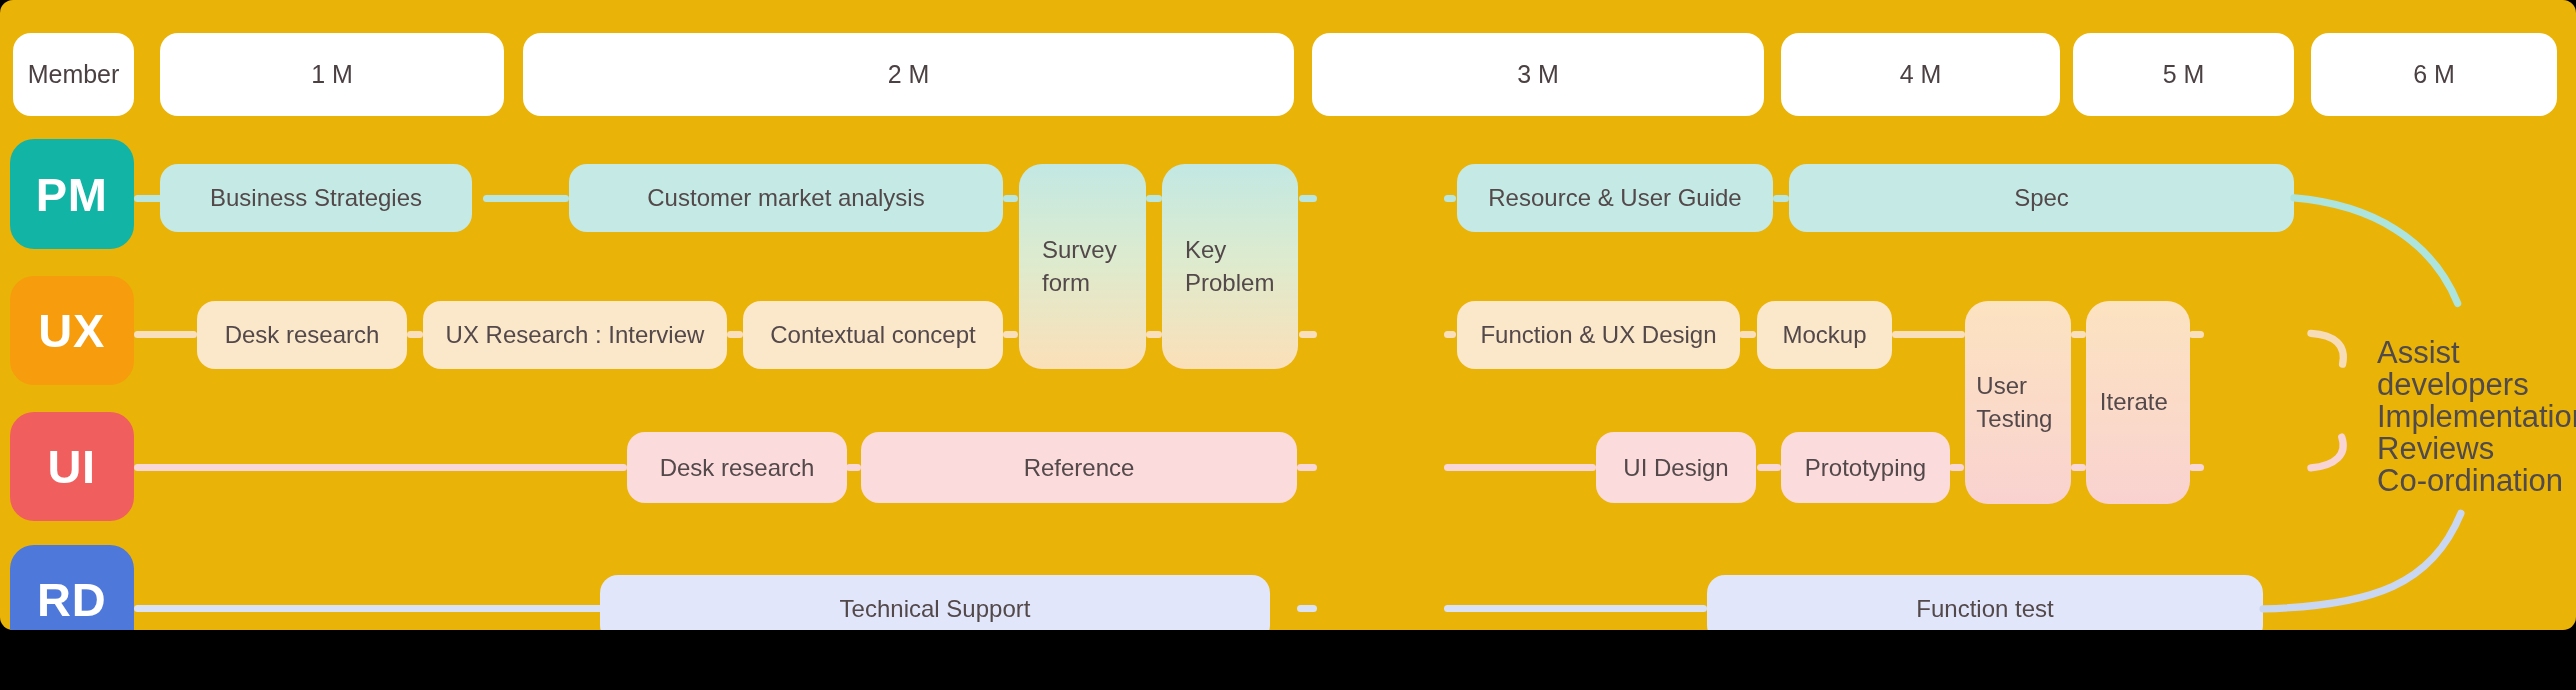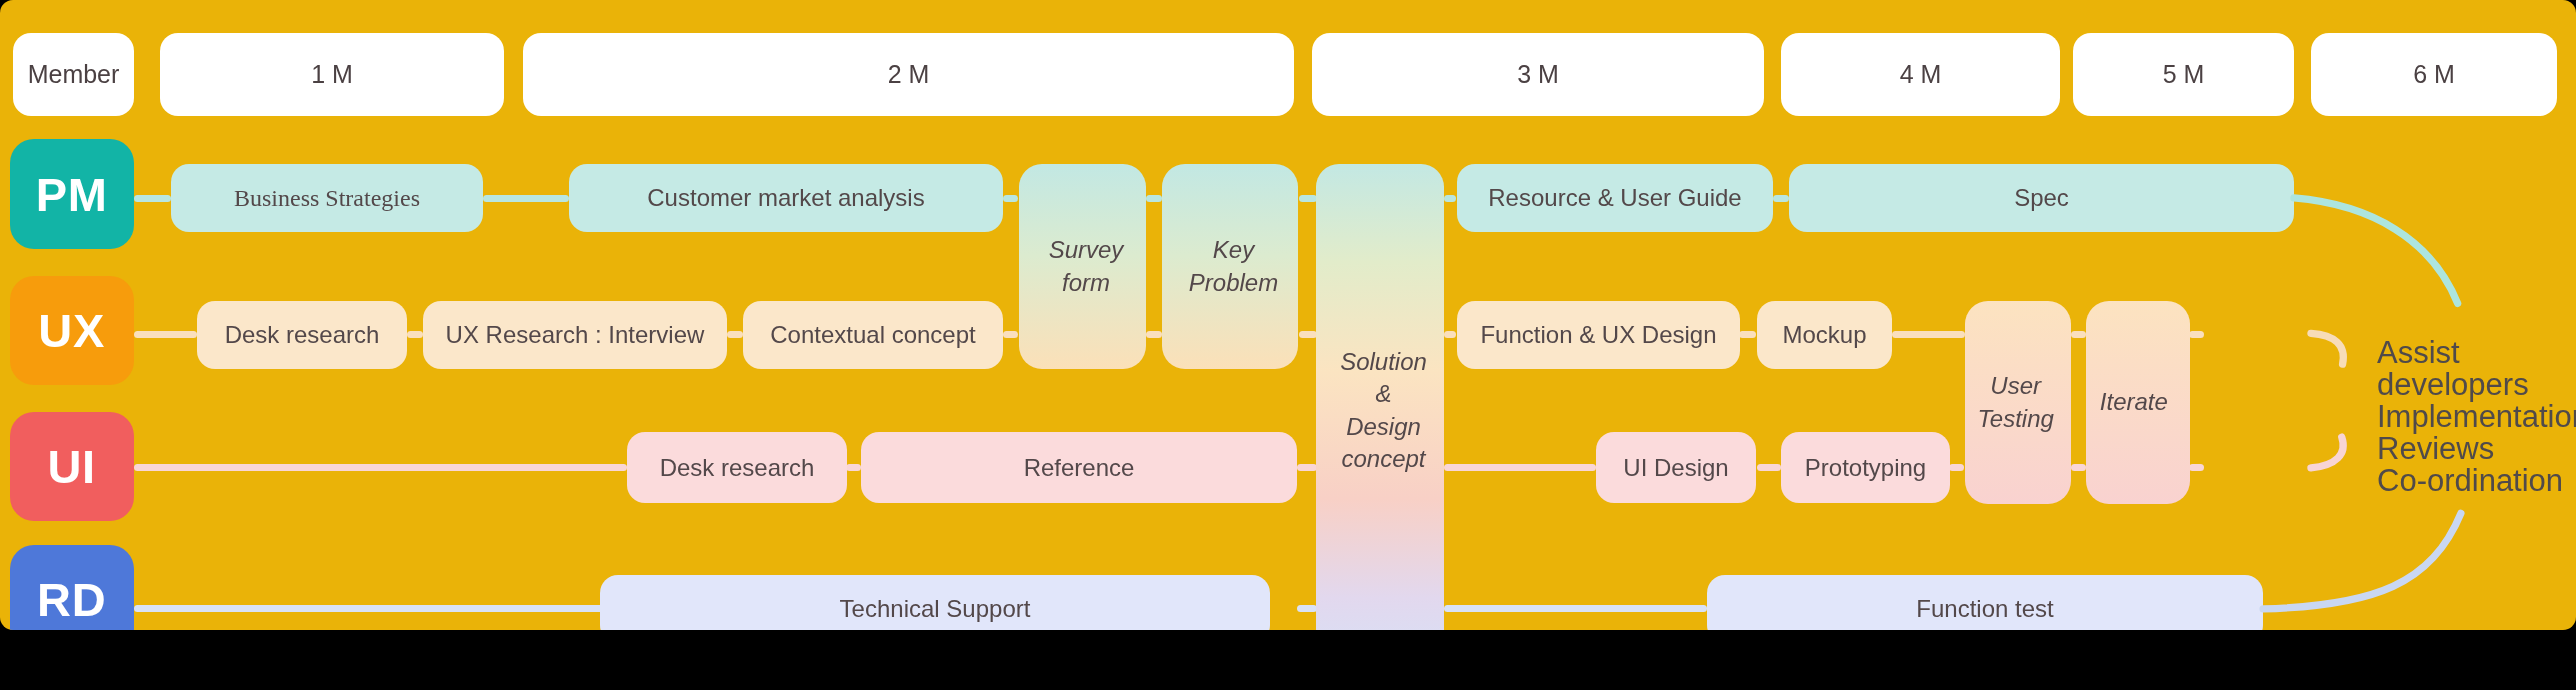"Business Strategies" div.abs { font-family: Liberation Serif, serif -> none; left: 171px -> 160px }
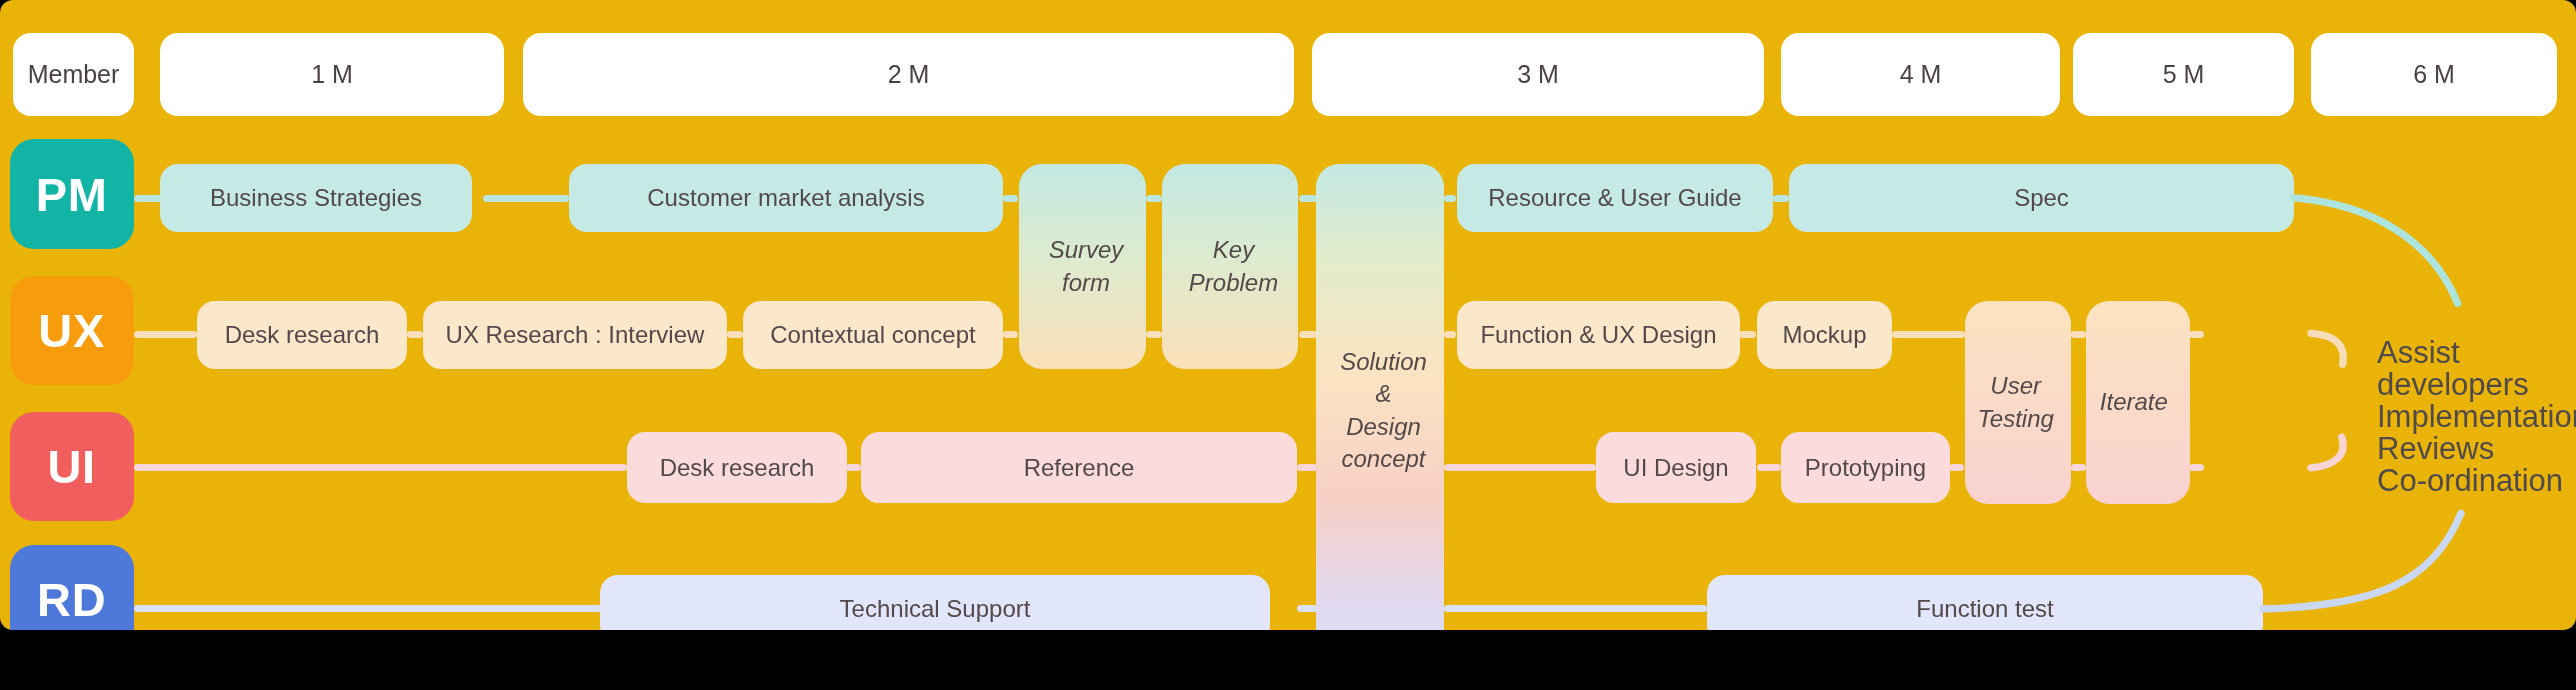"Survey form" .tall { font-style: italic -> none; text-align: center -> left }
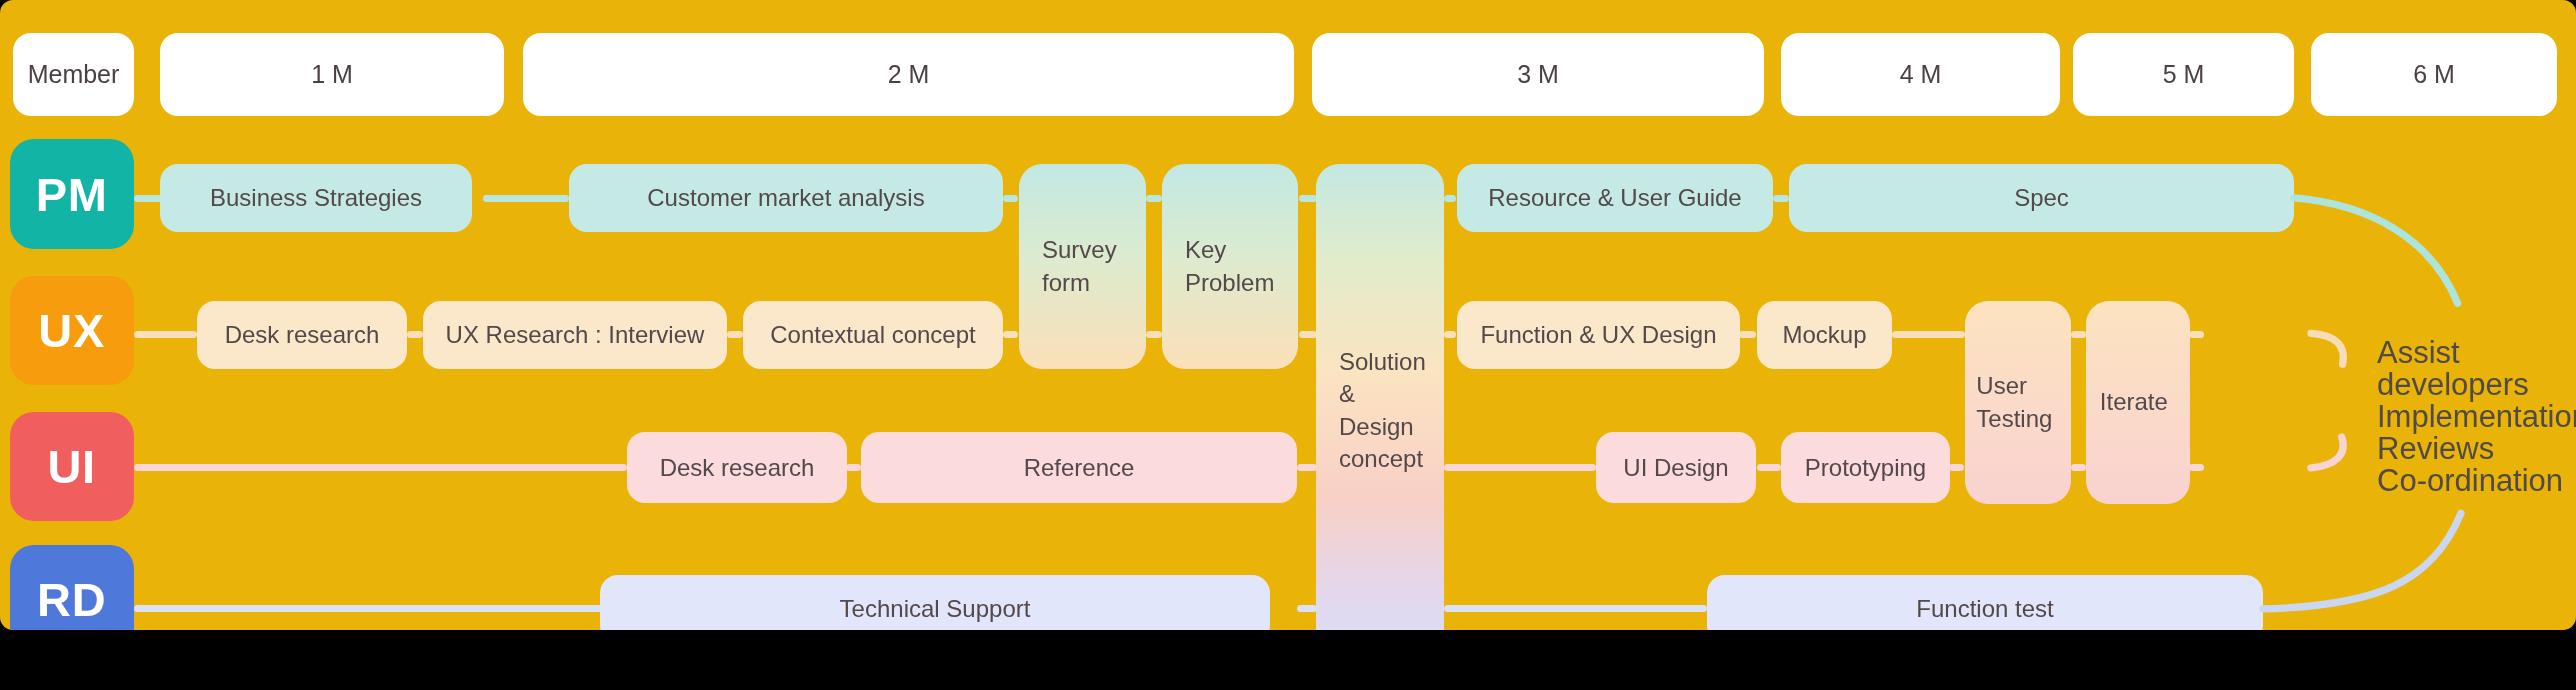"Solution & Design concept" div.abs { html: <div>Solution &amp; Design concept</div> -> none }
